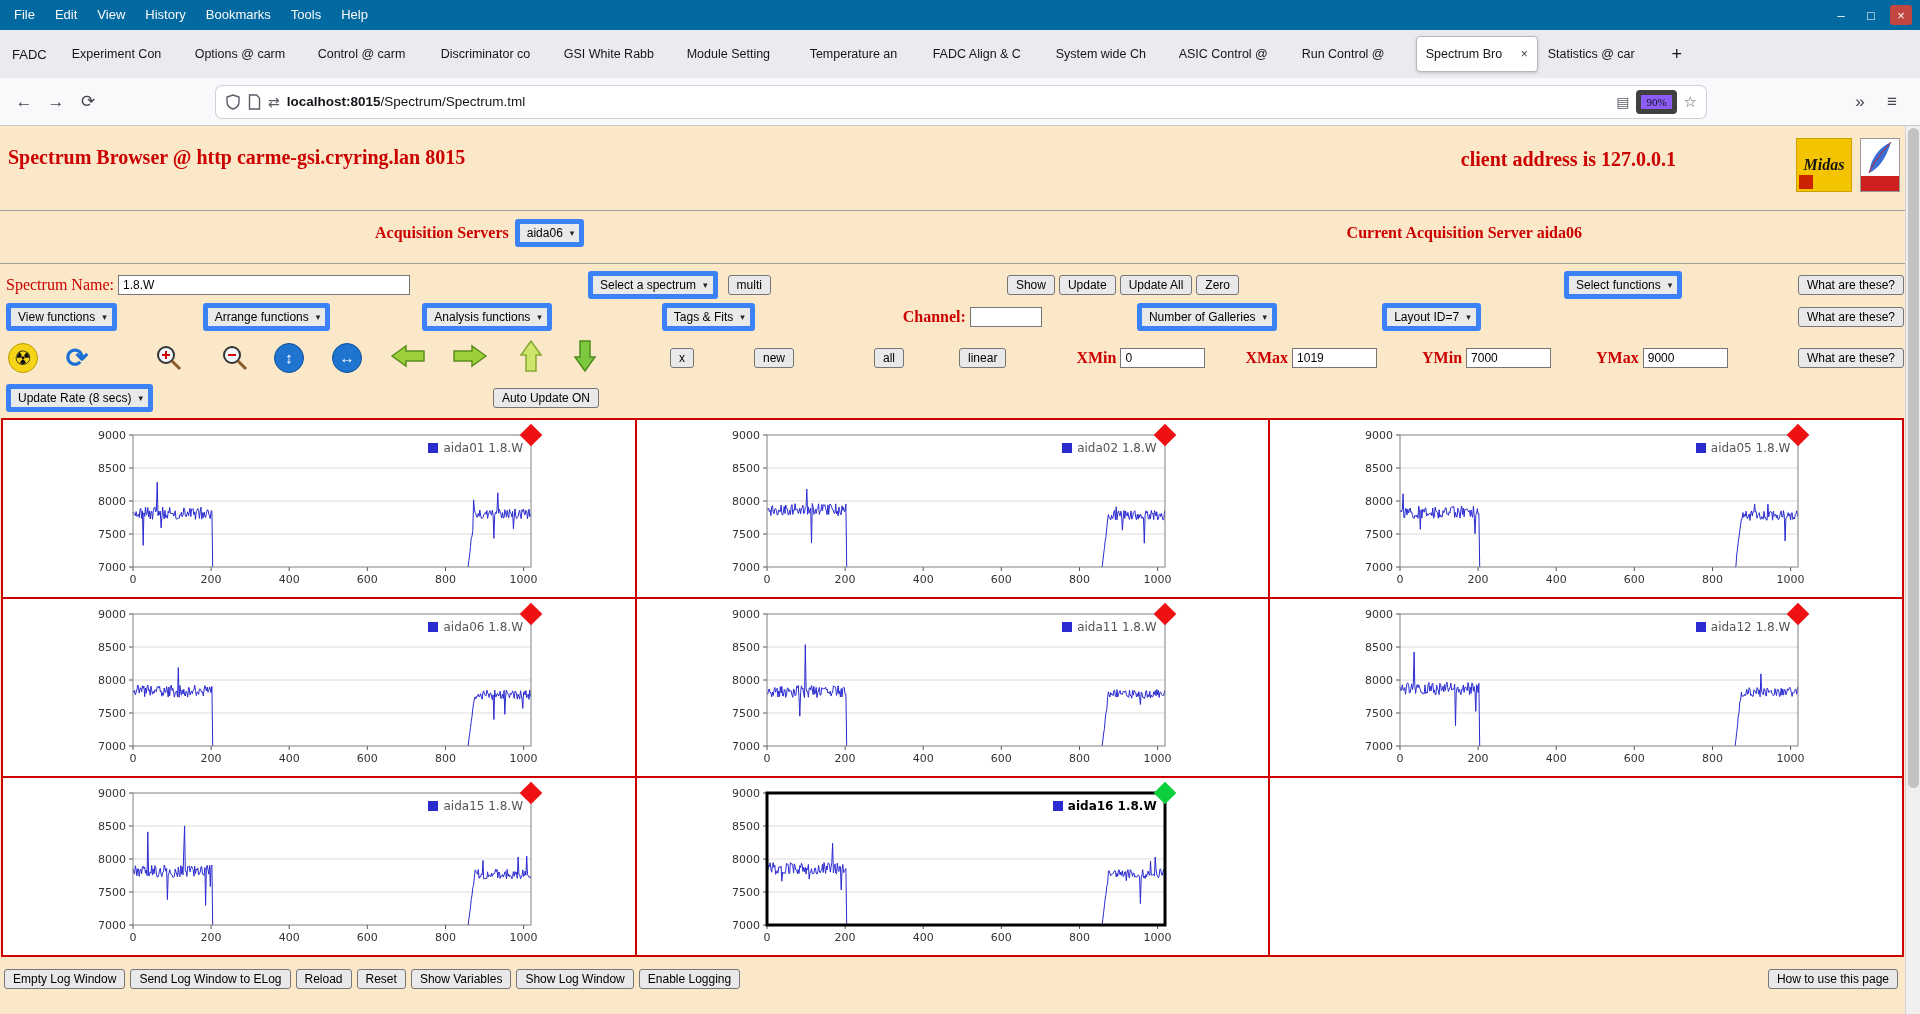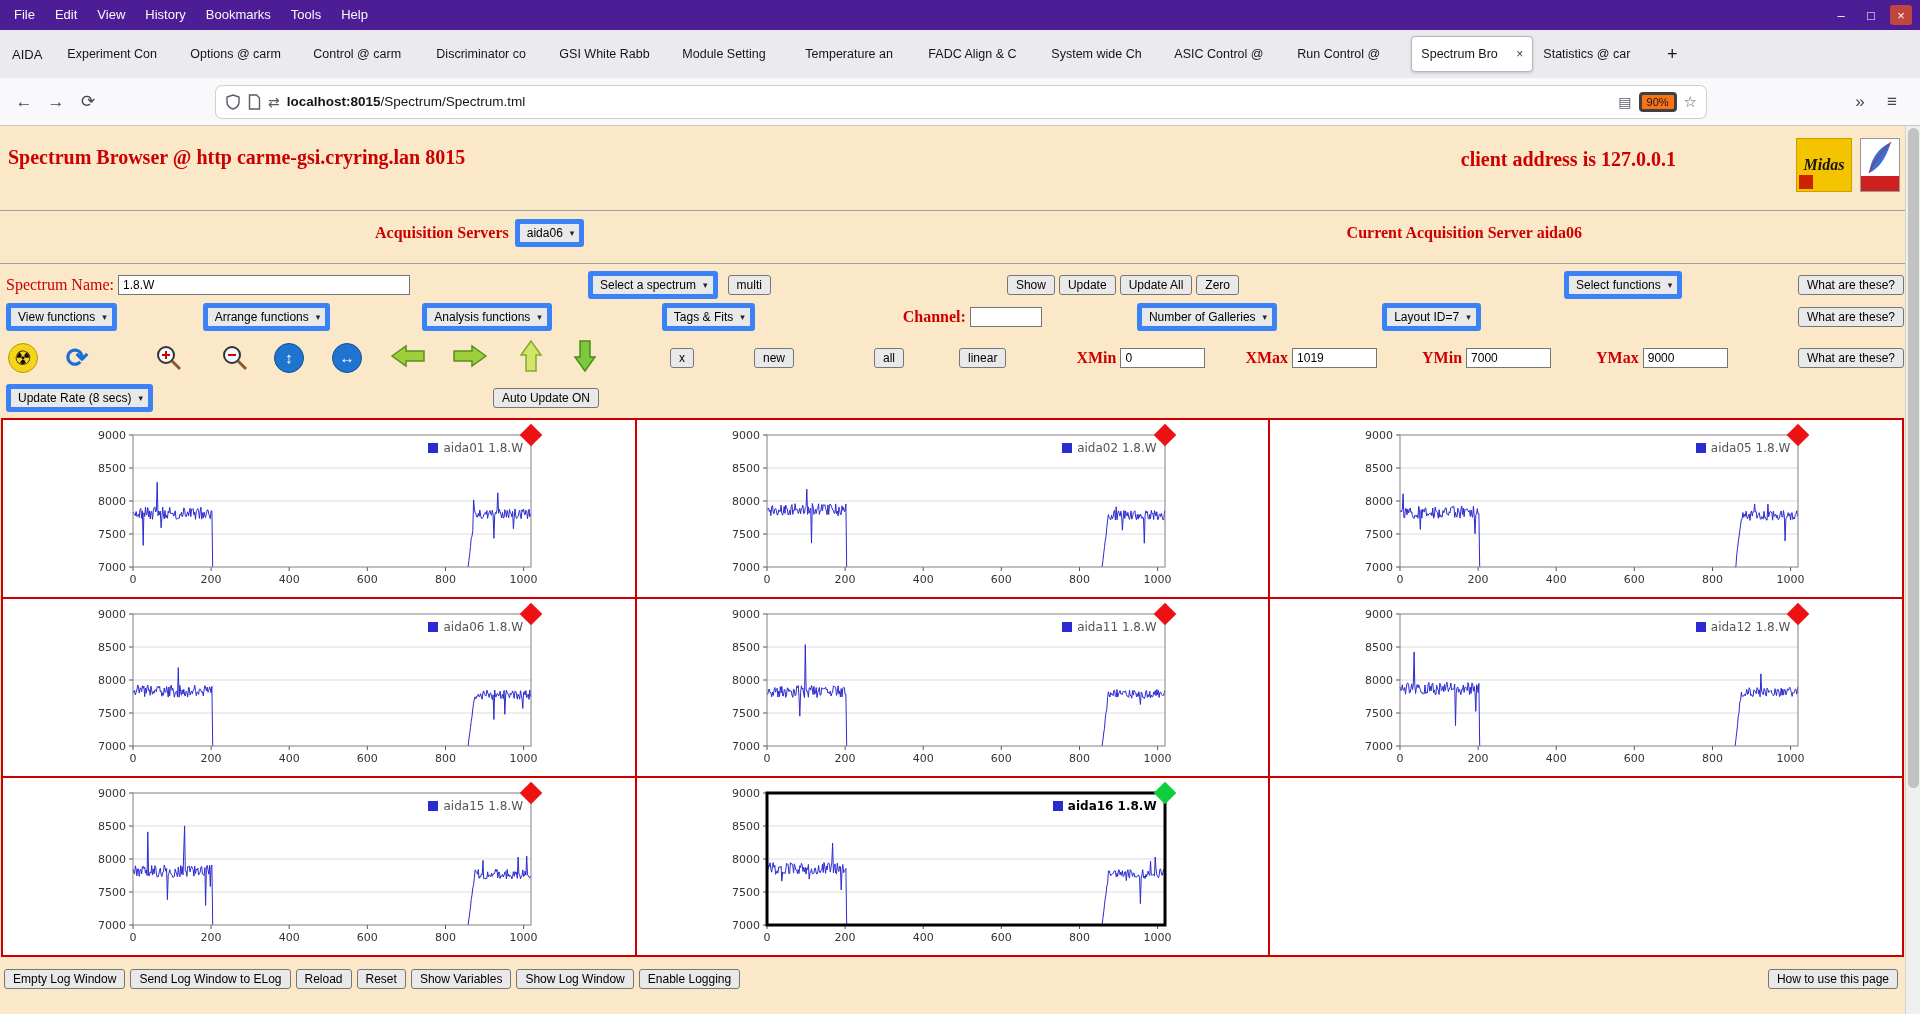"File" .menubar { background: #4c1d95 -> #0369a1 }
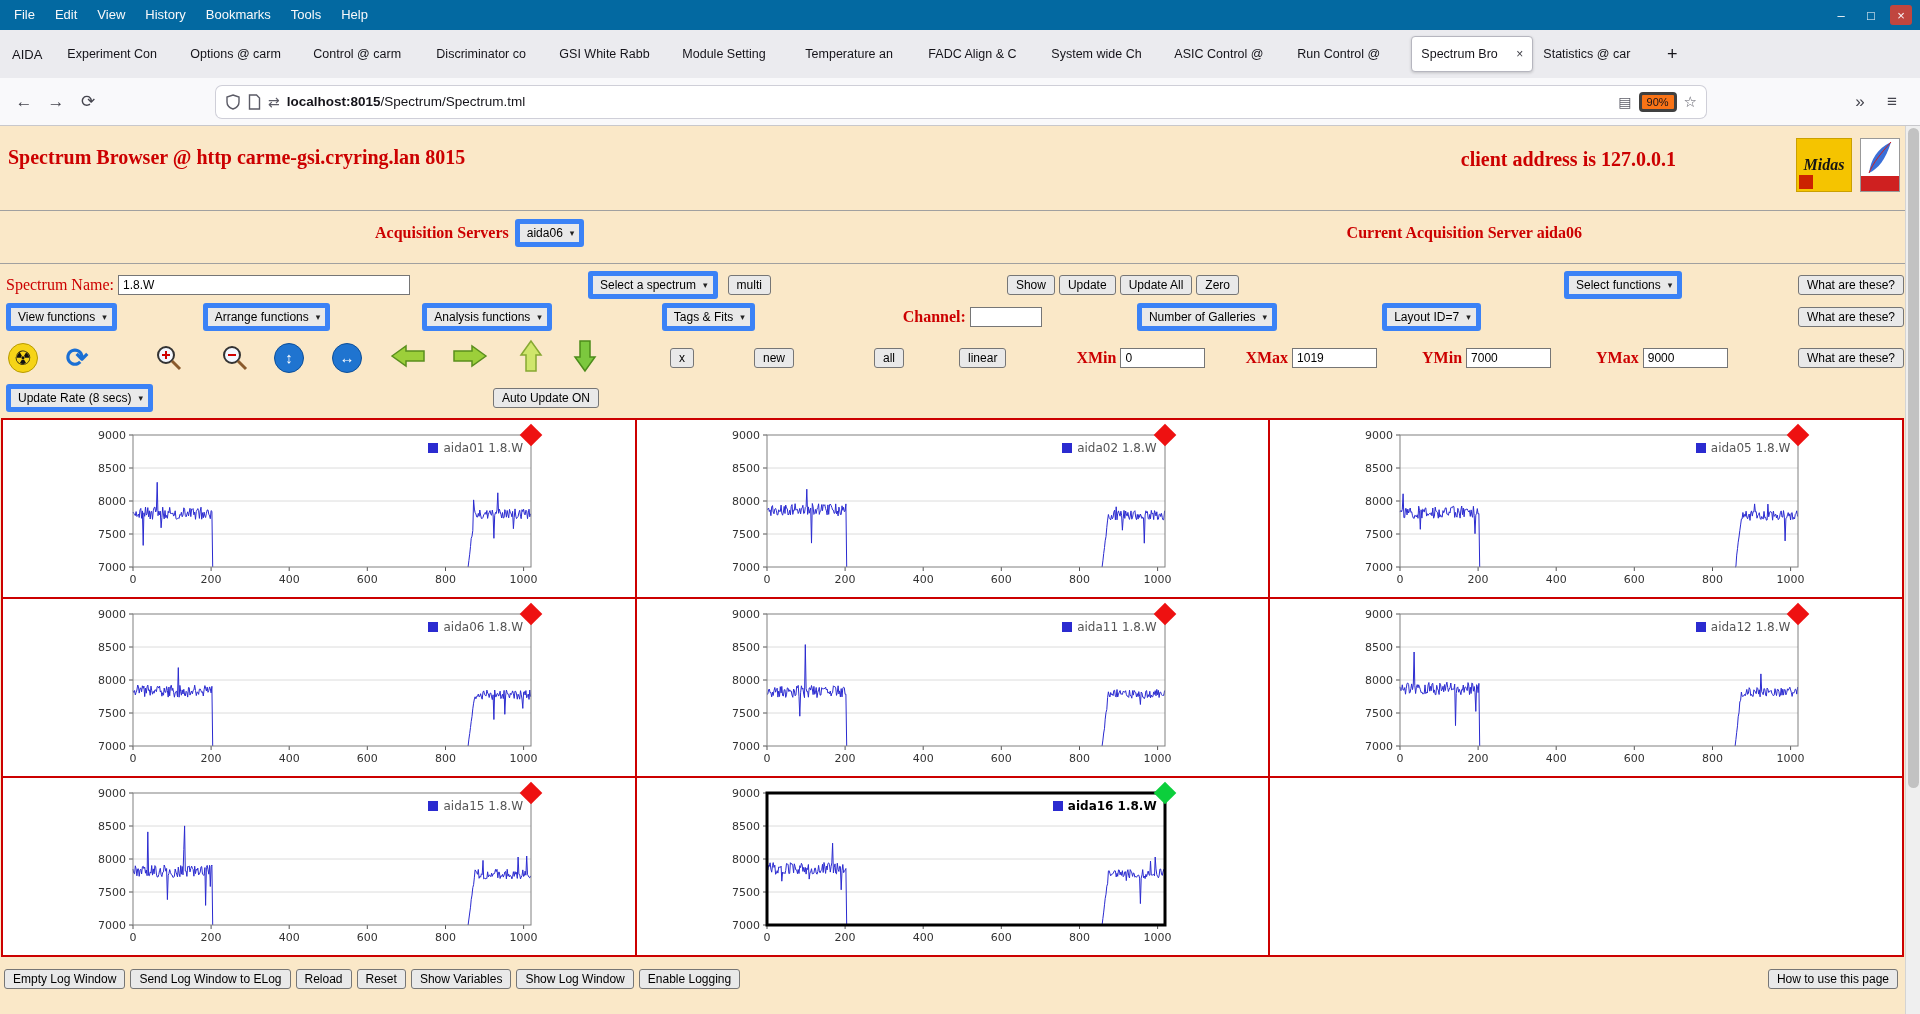"AIDA" span.corner-label { text: AIDA -> FADC }
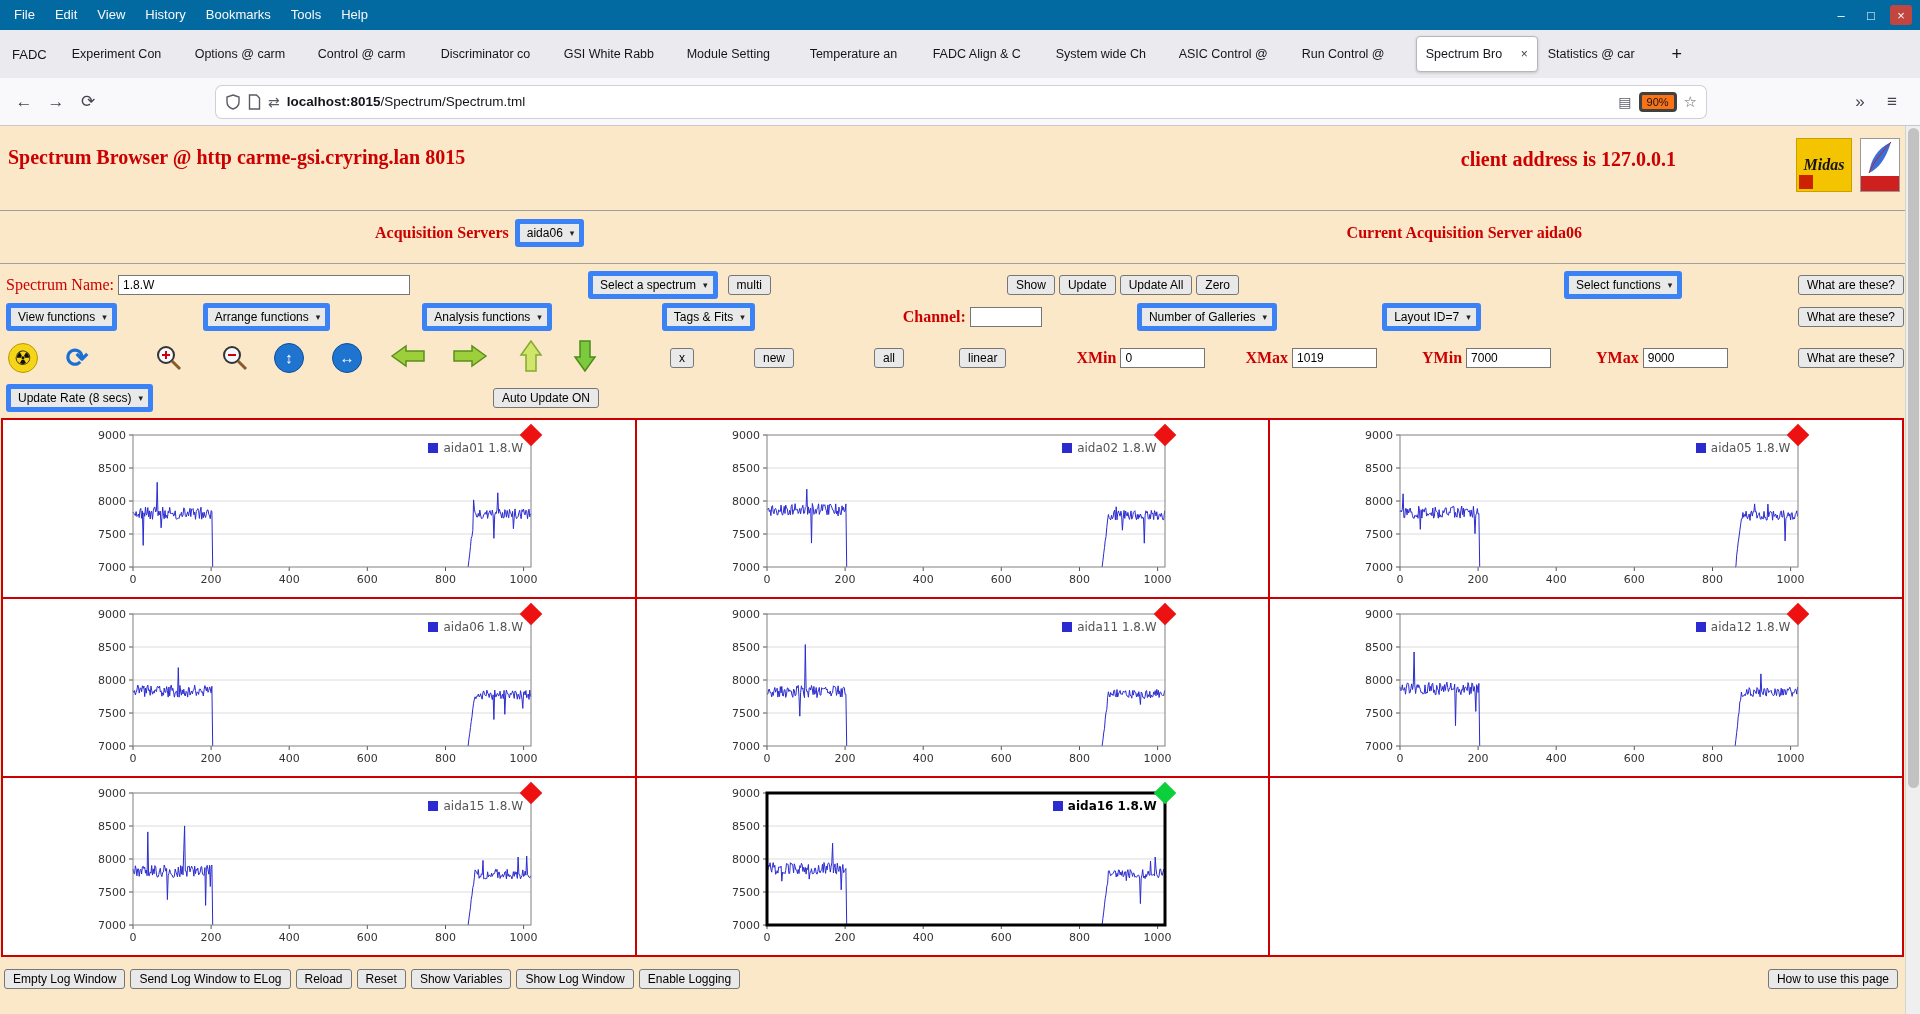"90%" .zoom-badge { background: #f97316 -> #8b5cf6; border: 3px solid #404040 -> 5px solid #404040; font-family: none -> Liberation Serif, serif }
